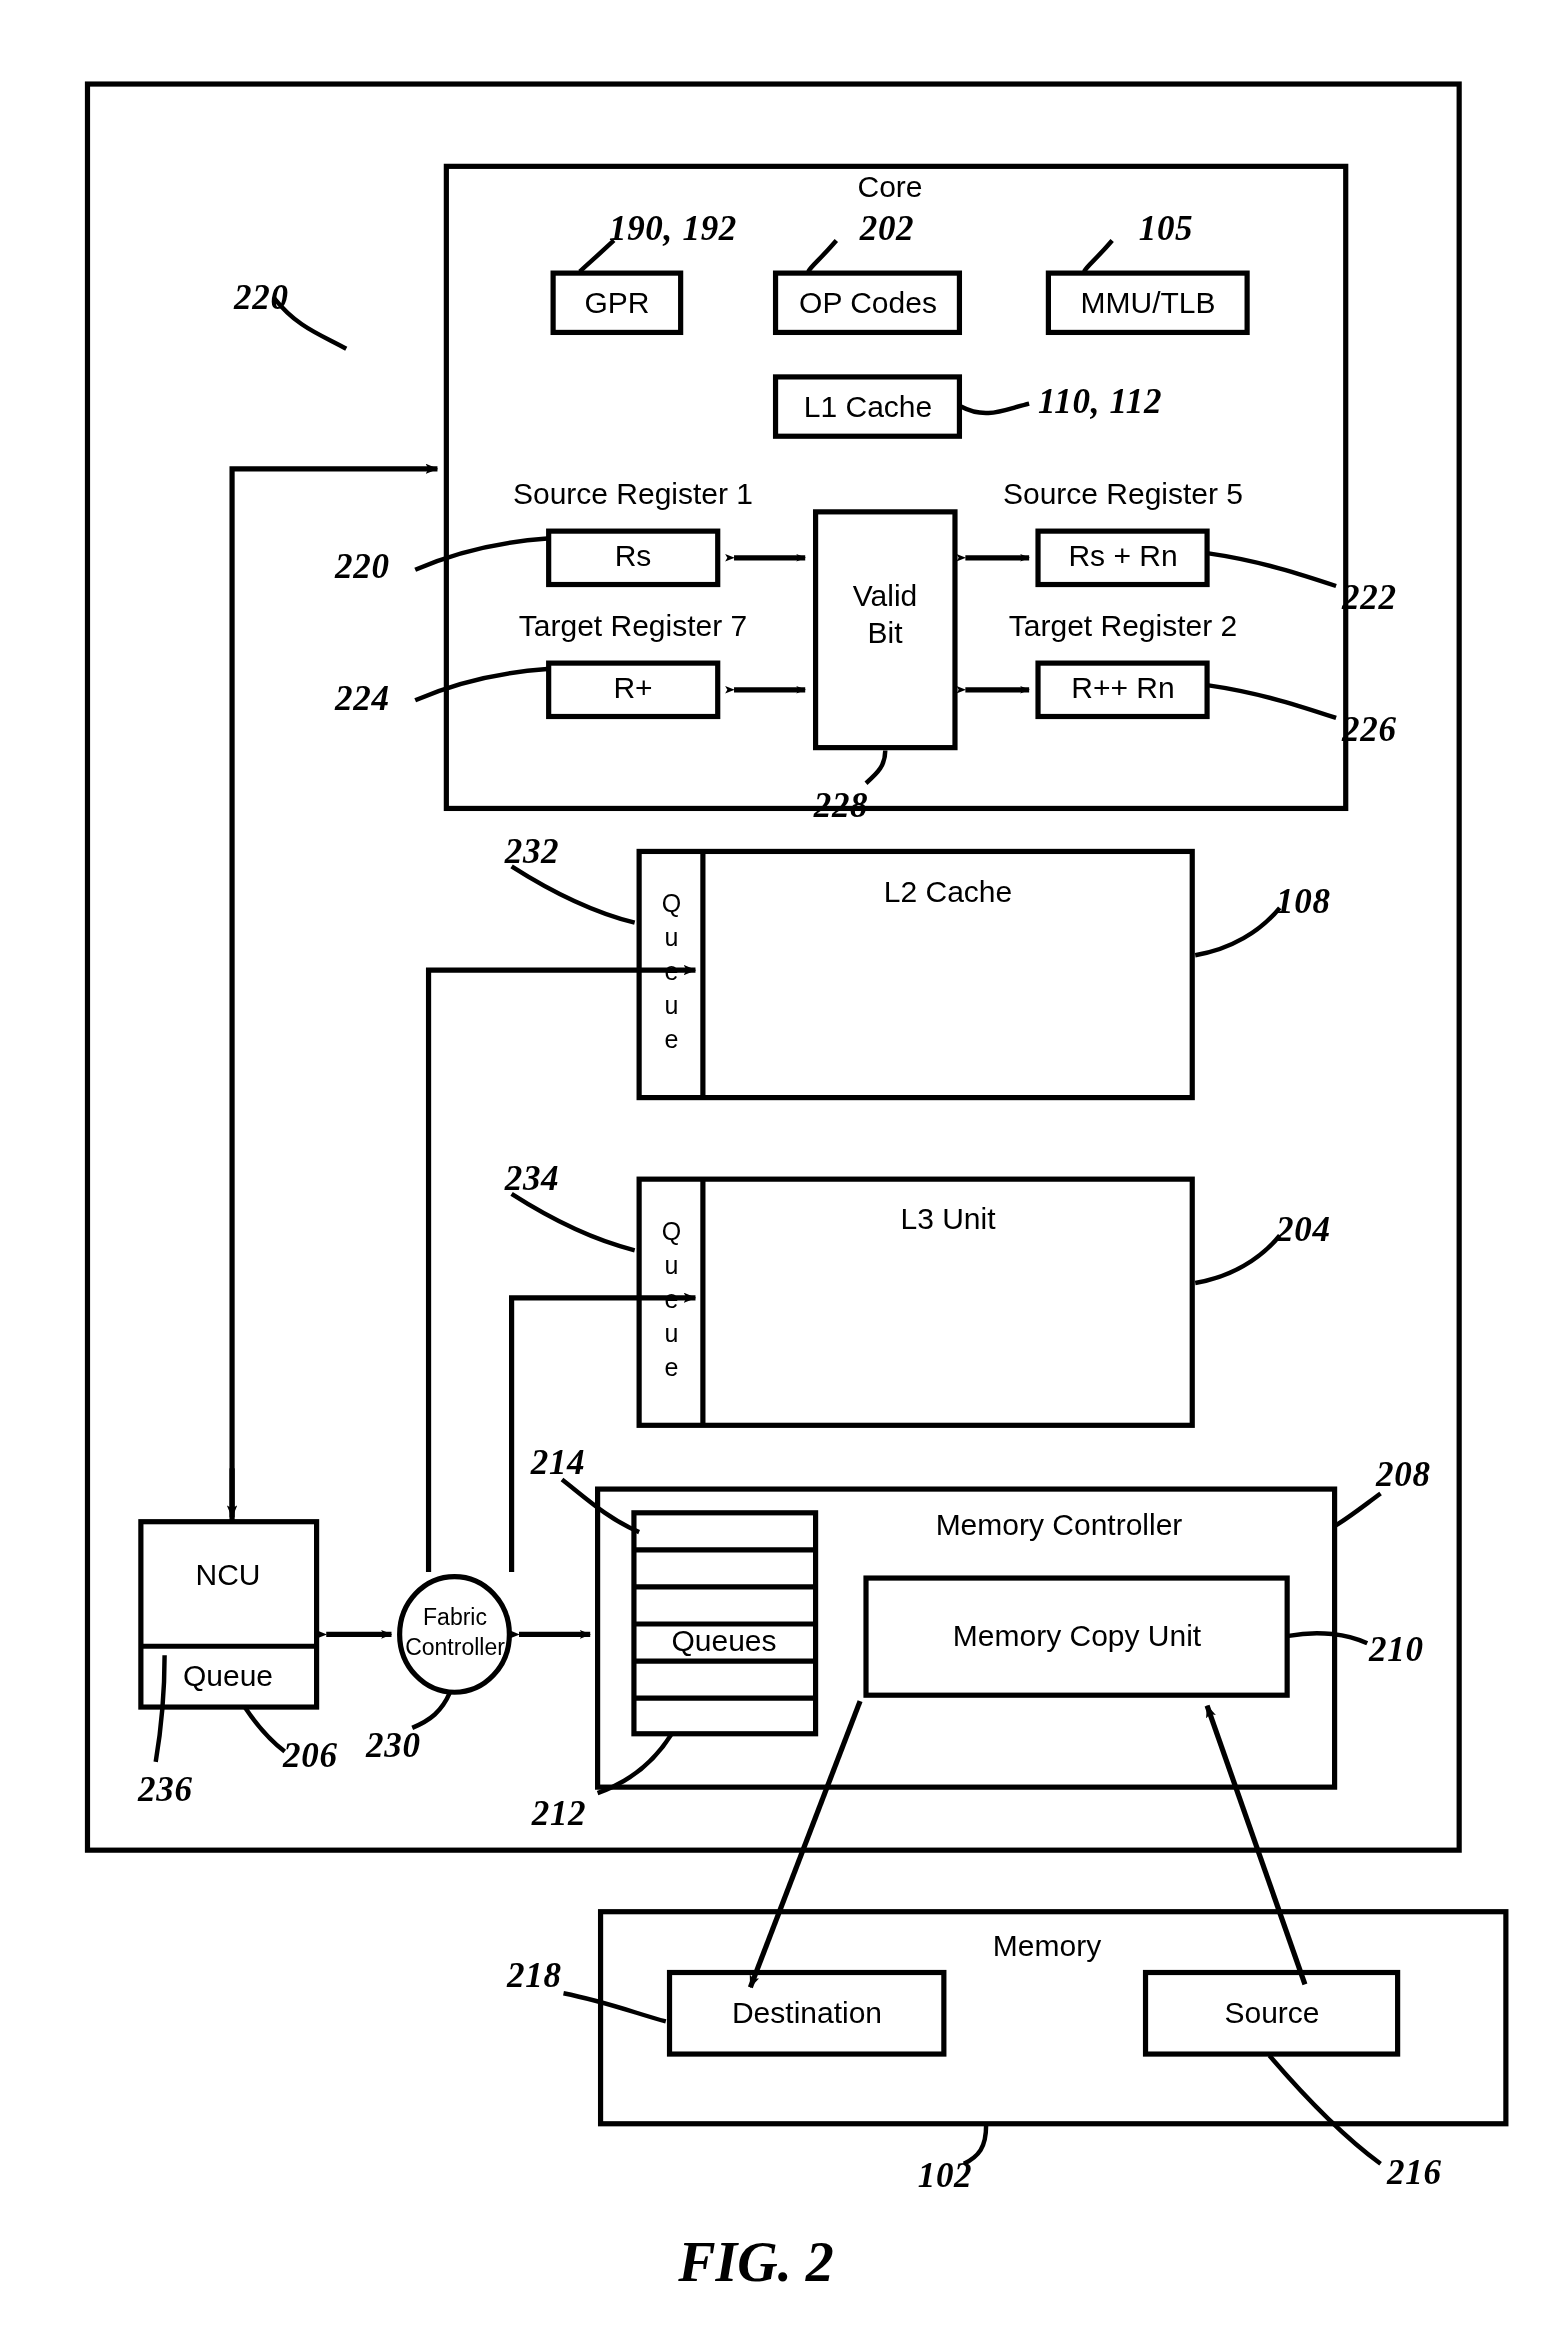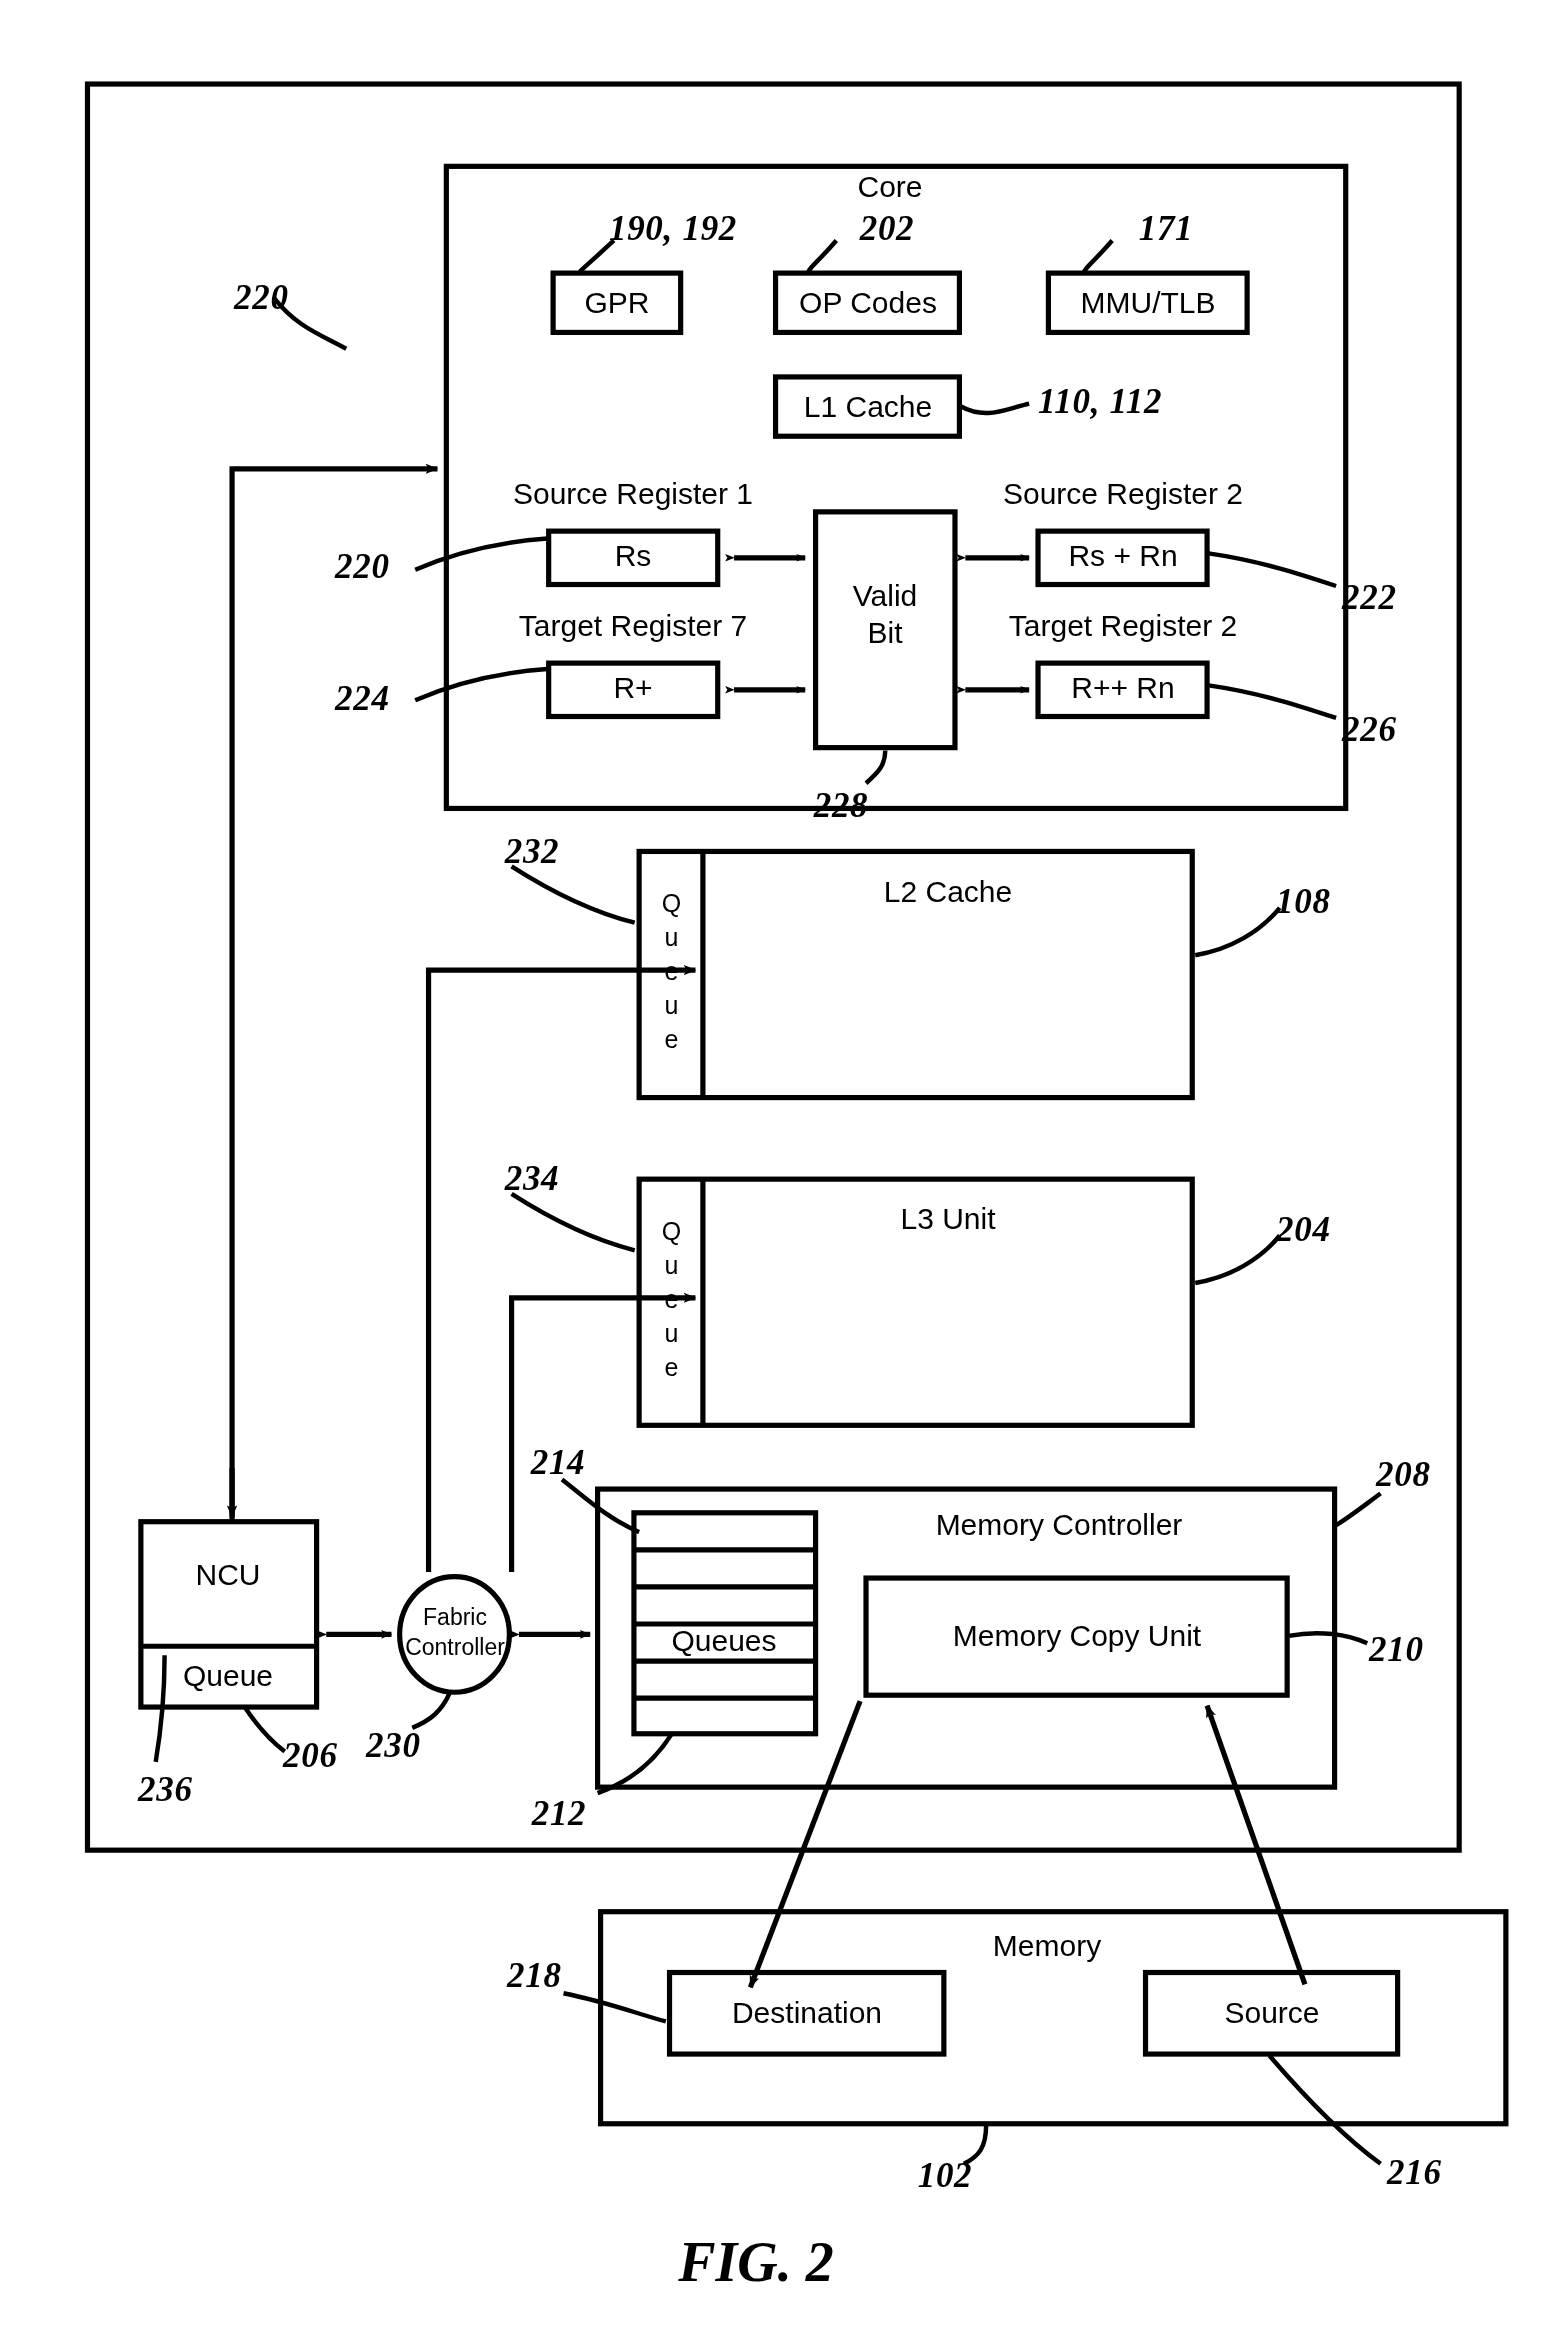"171" div.lbl { text: 171 -> 105 }
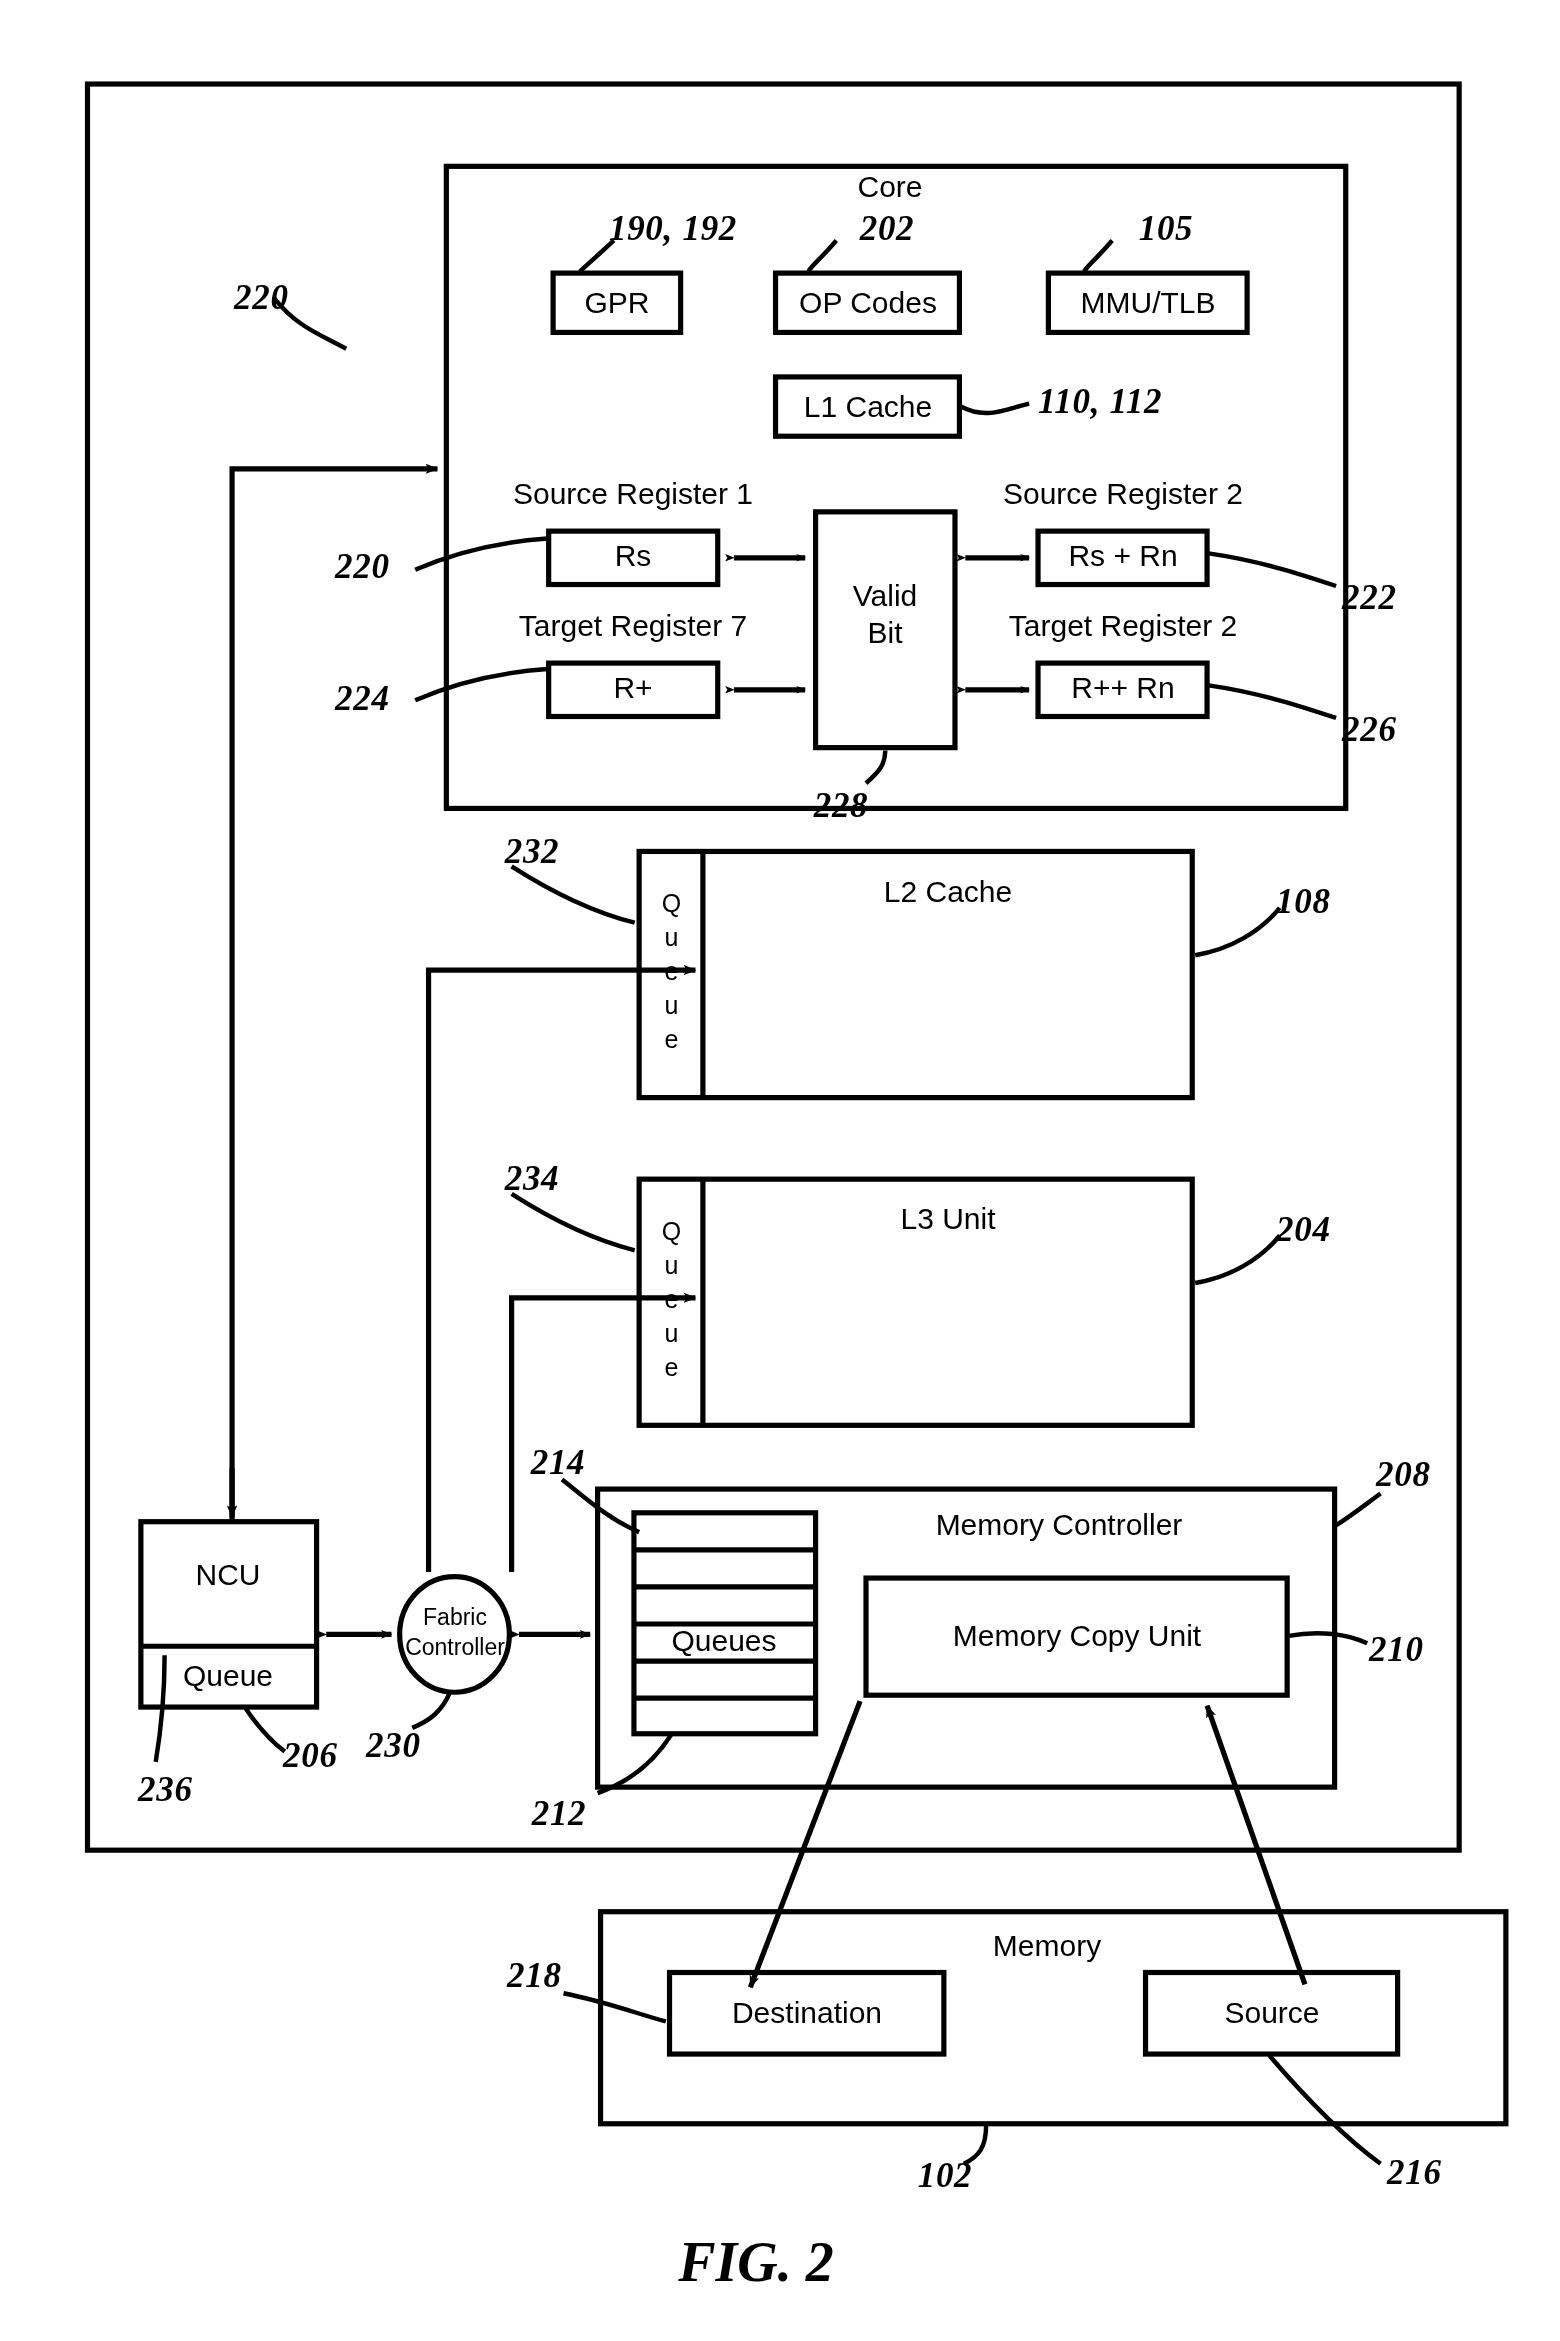"Source Register 2" div.lbl { text: 2 -> 5 }
